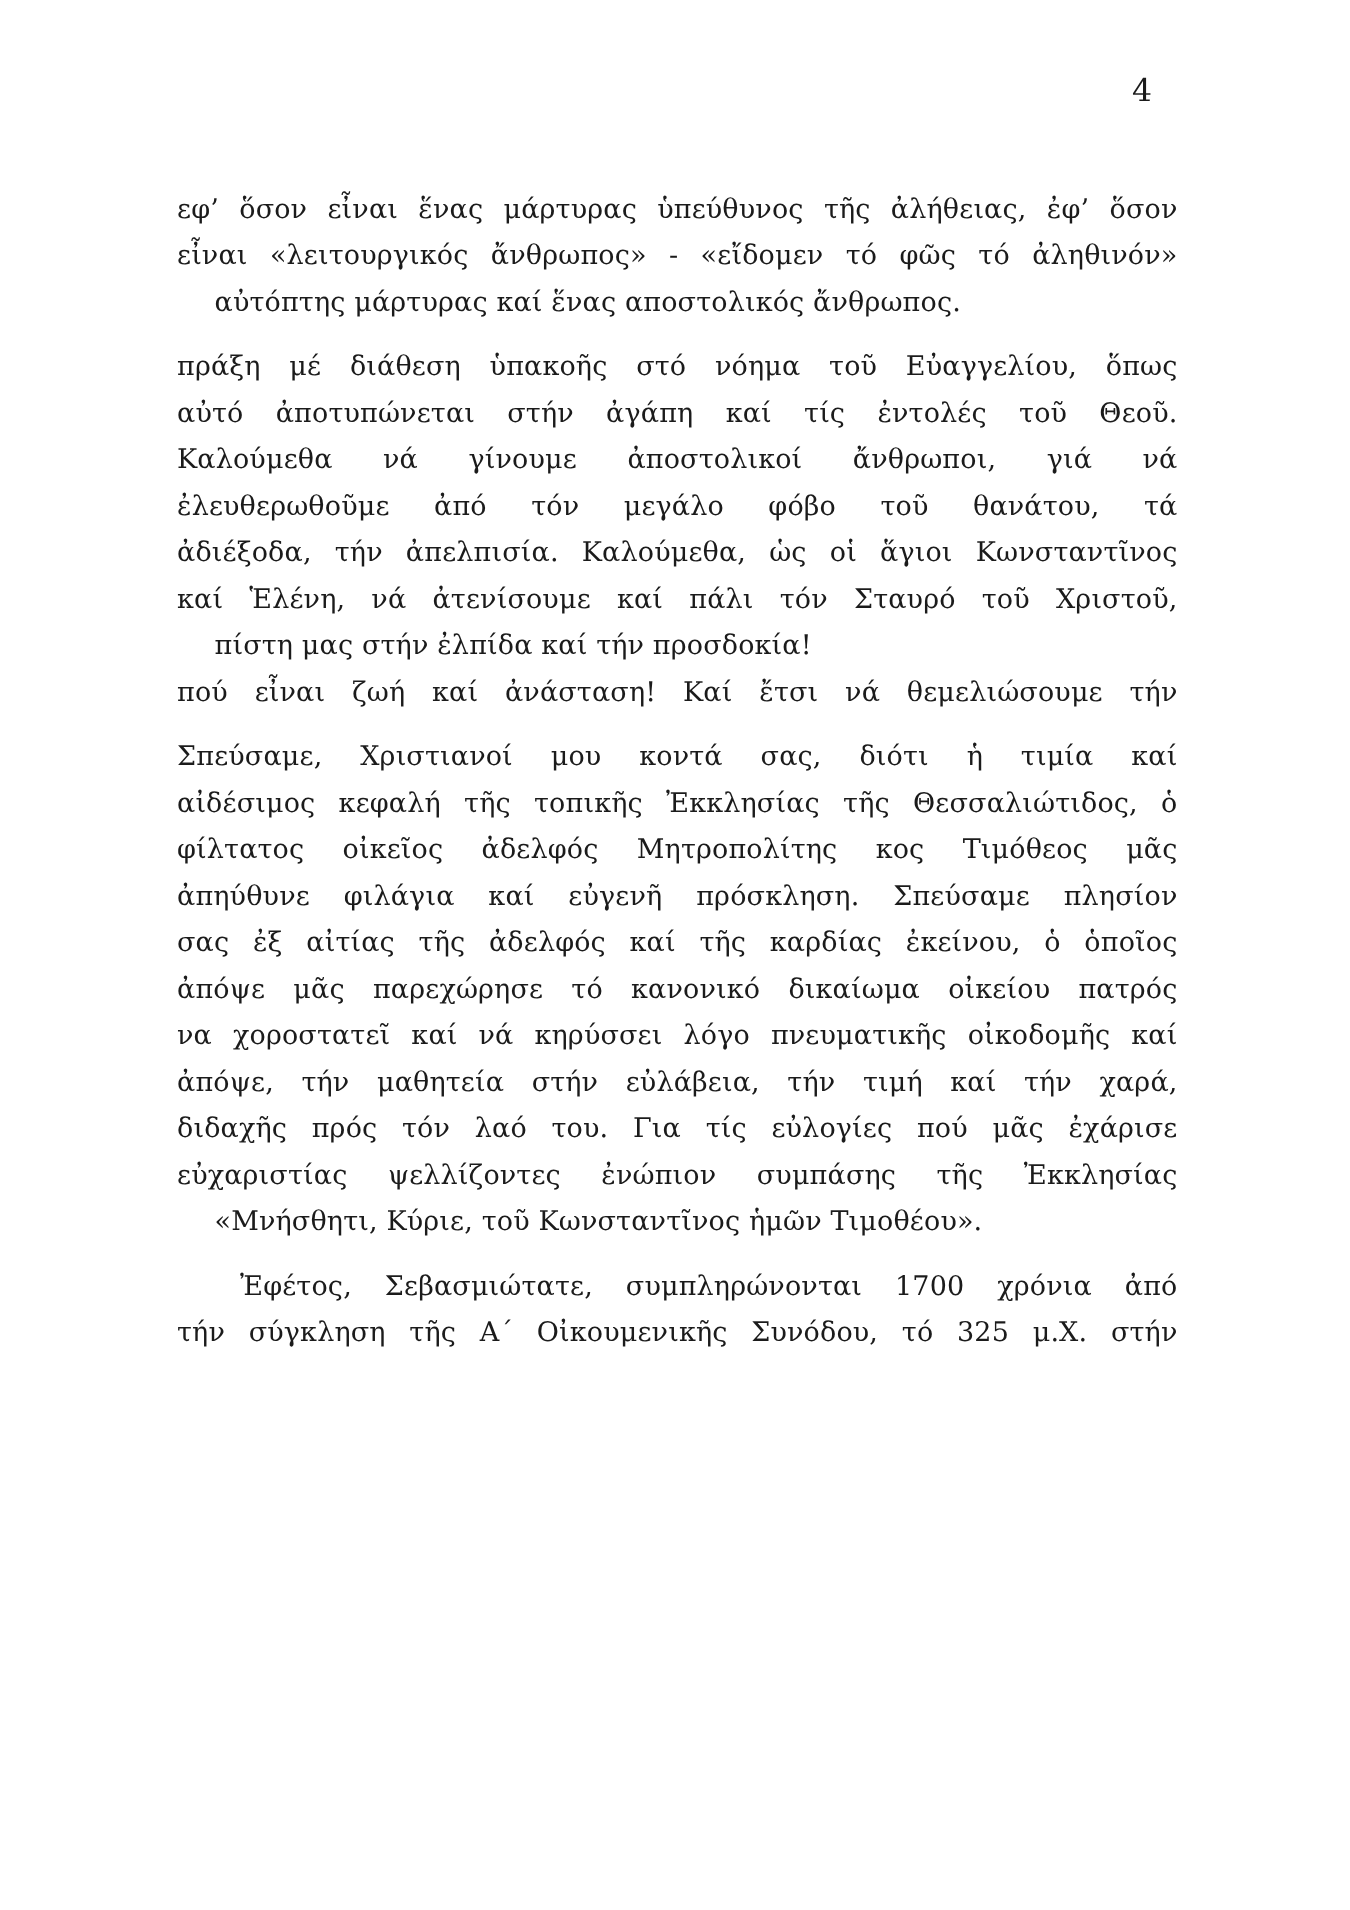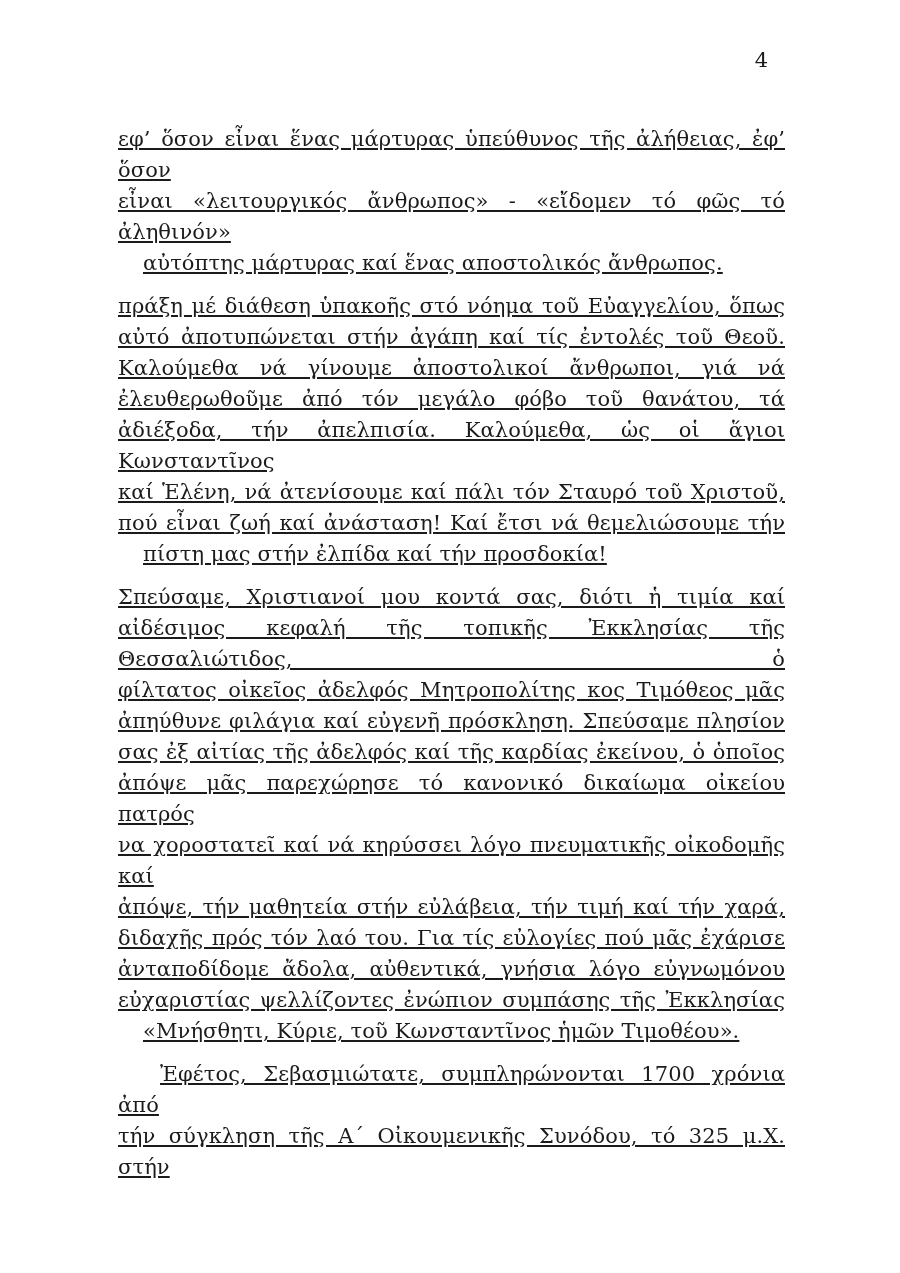"εφ’ ὅσον εἶναι ἕνας μάρτυρας" .line { font-size: 21px -> 18px; text-decoration: underline -> none }
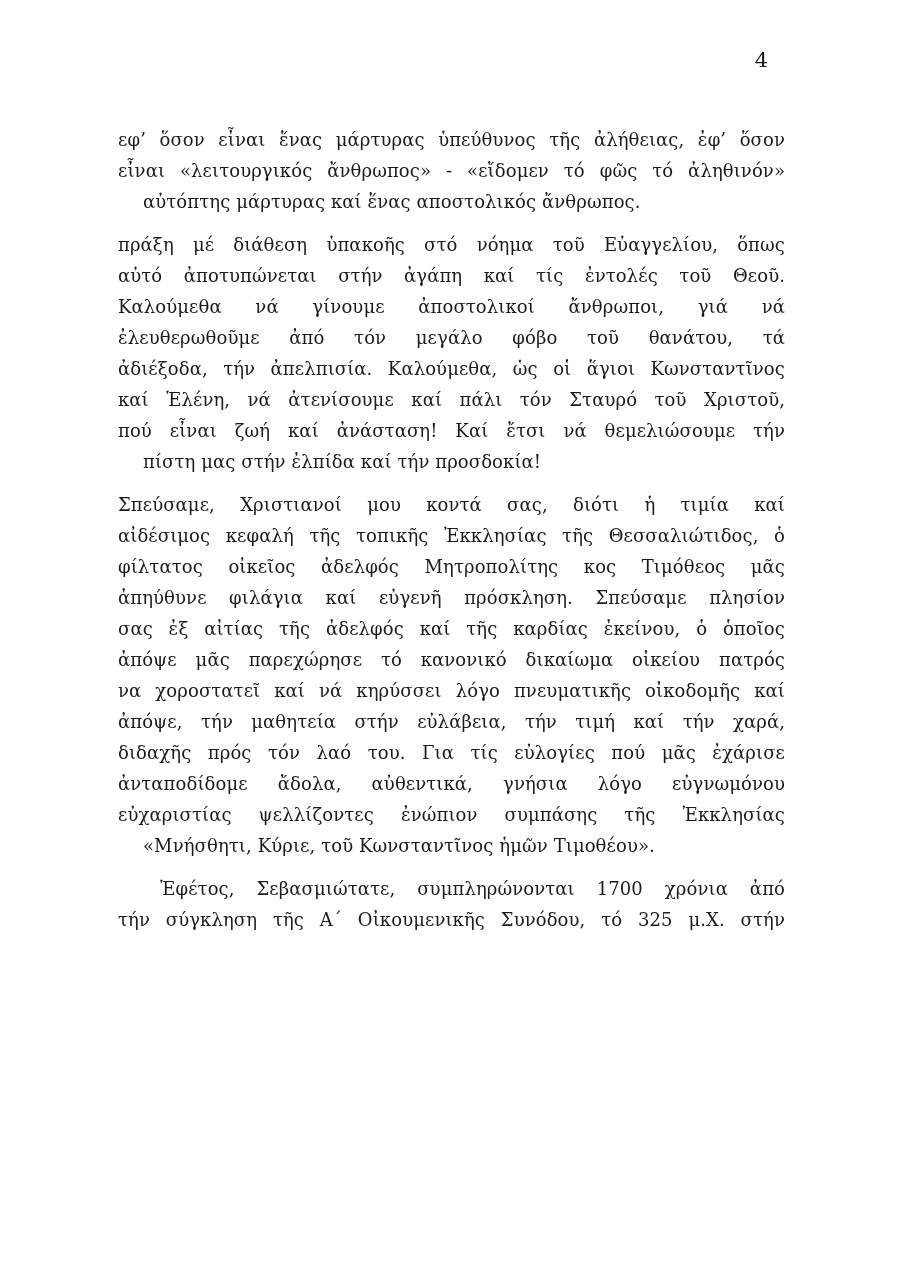"πού εἶναι ζωή καί ἀνάσταση!" div.line { order: before "πίστη μας στήν ἐλπίδα καί" -> after "πίστη μας στήν ἐλπίδα καί" }
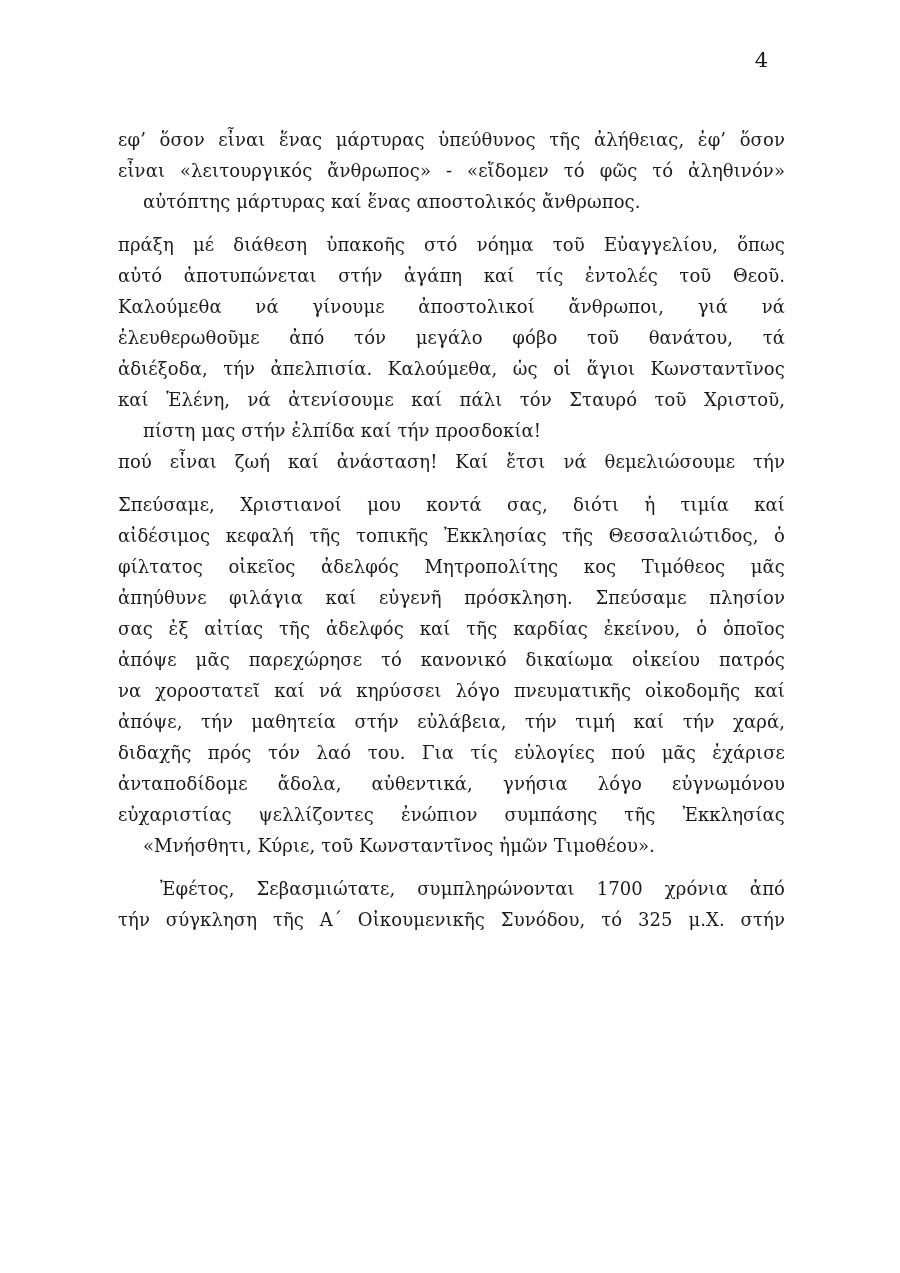"ἀνταποδίδομε ἄδολα, αὐθεντικά, γνήσια" div.line { html: <div>ἀνταποδίδομε ἄδολα, αὐθεντικά, γνήσια λόγο εὐγνωμόνου</div> -> none }
